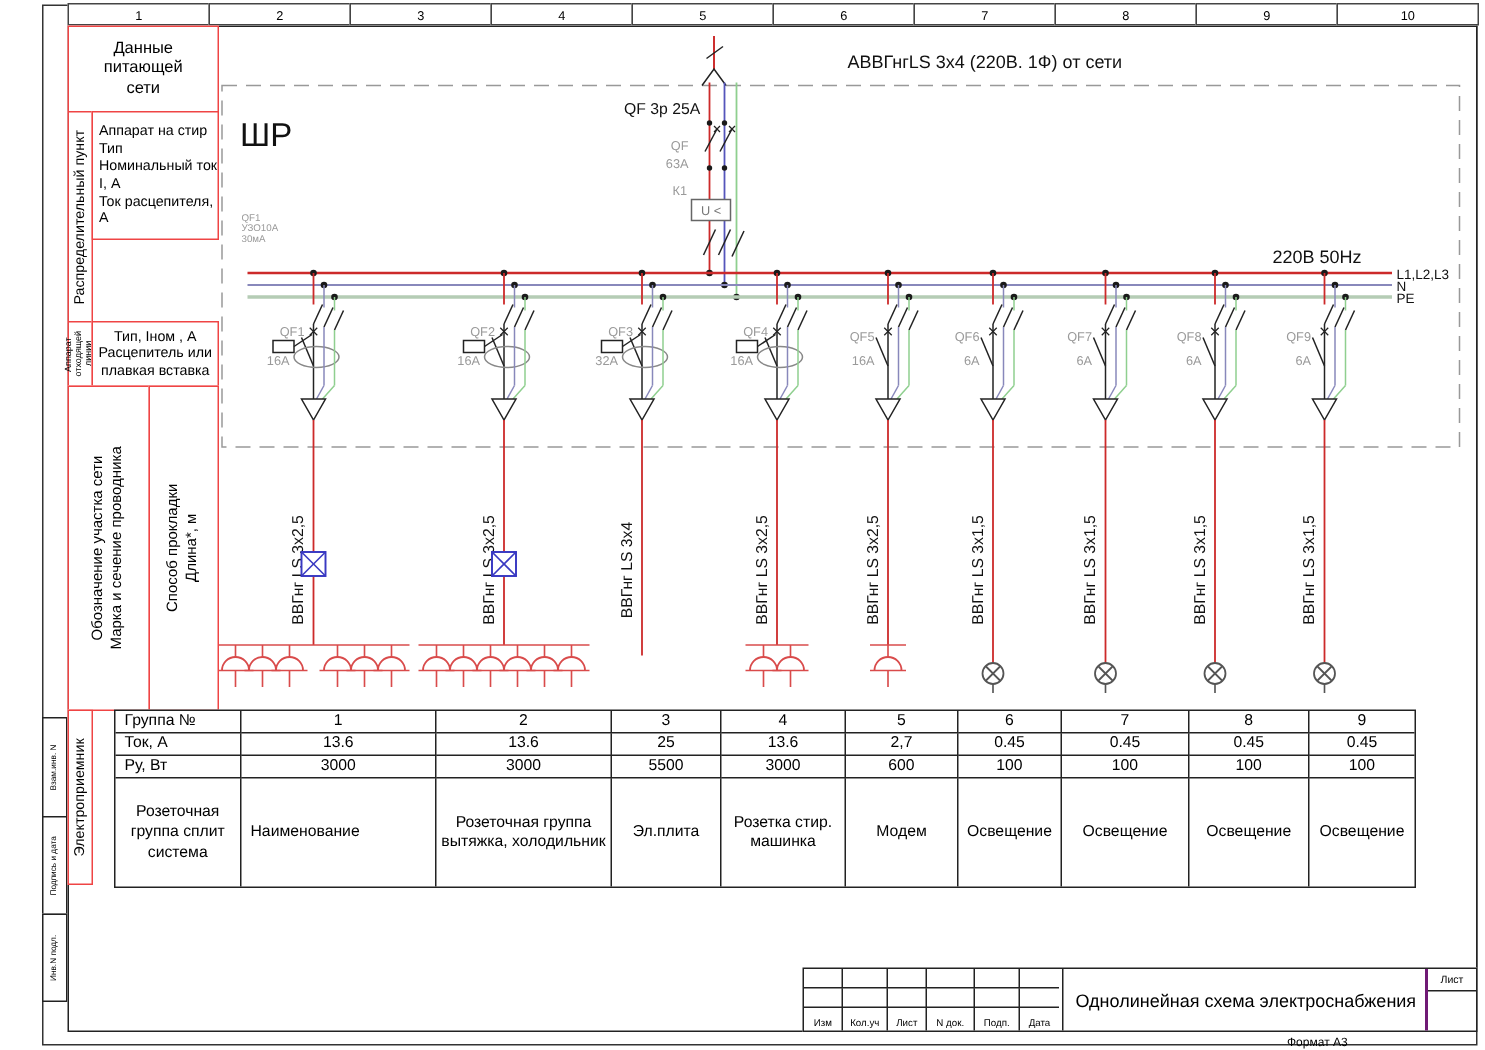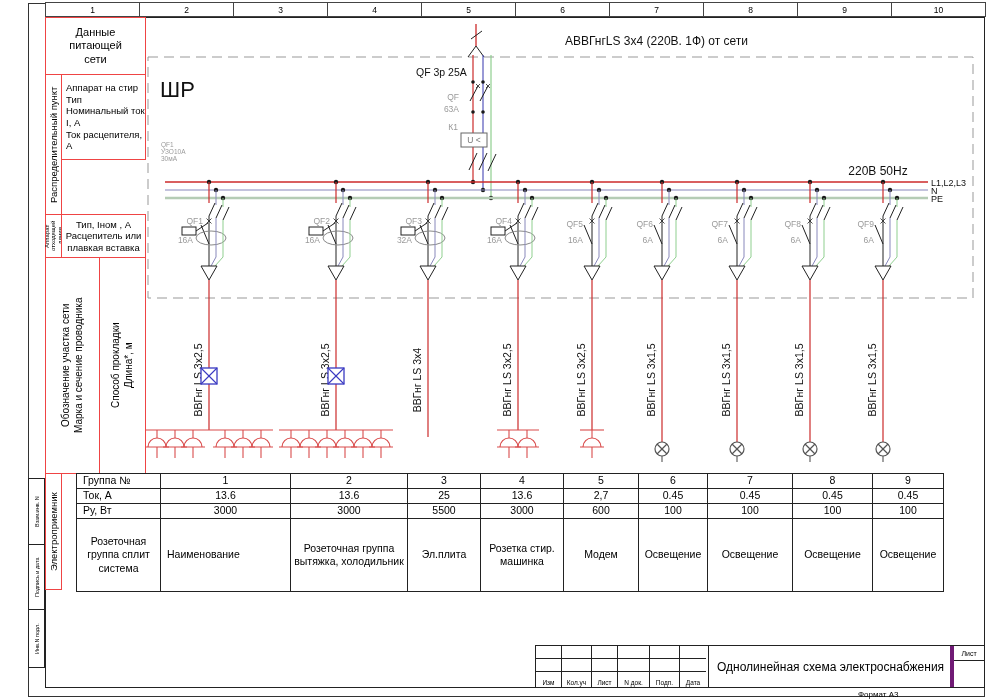"Однолинейная схема электроснабжения" div { border-right: 4px solid #701a75 -> 2px solid #701a75 }
